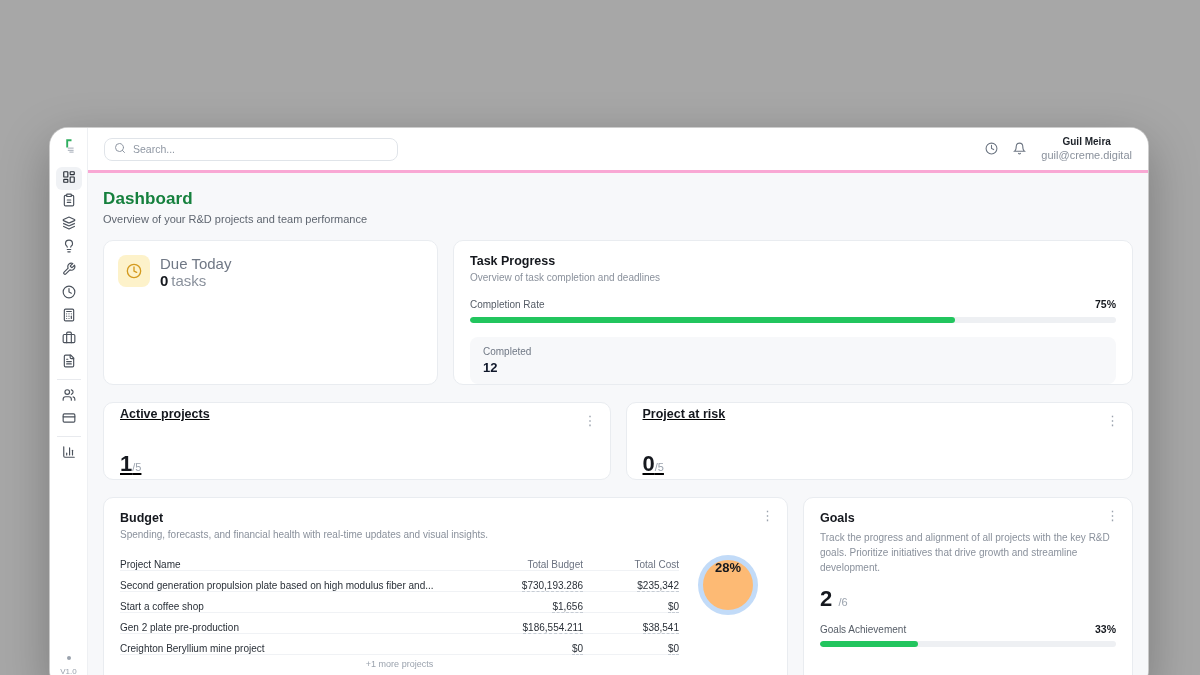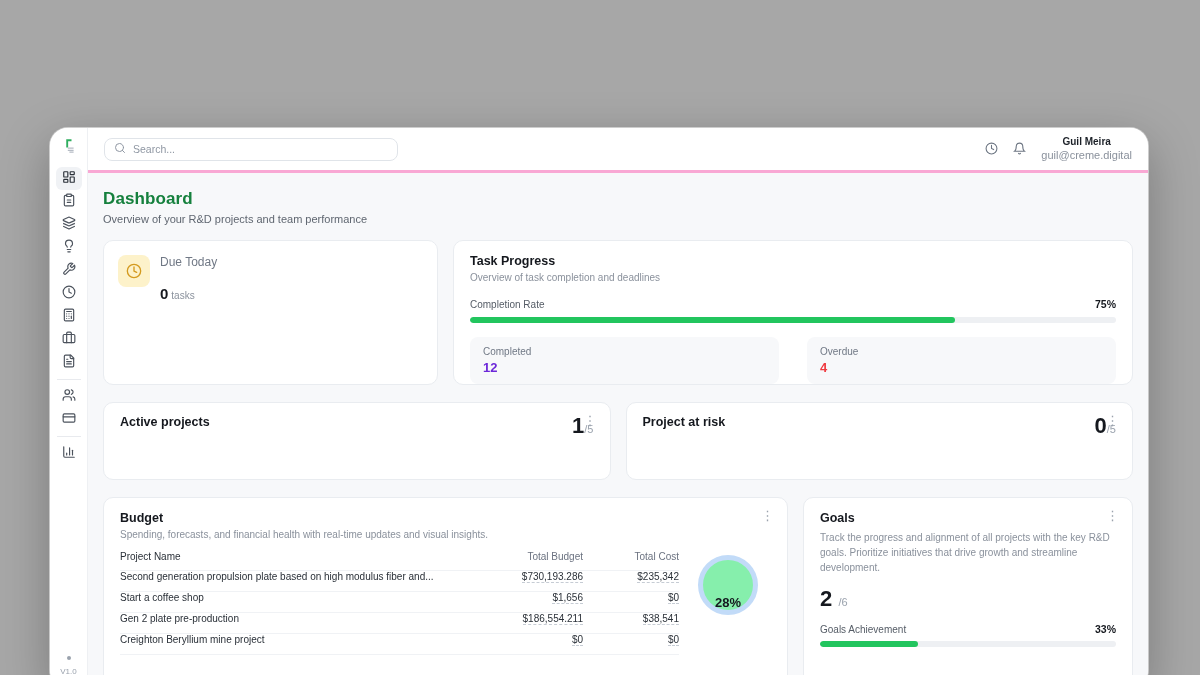"Due Today" .due-label { font-size: 12px -> 15px; margin-bottom: 16px -> 0 }
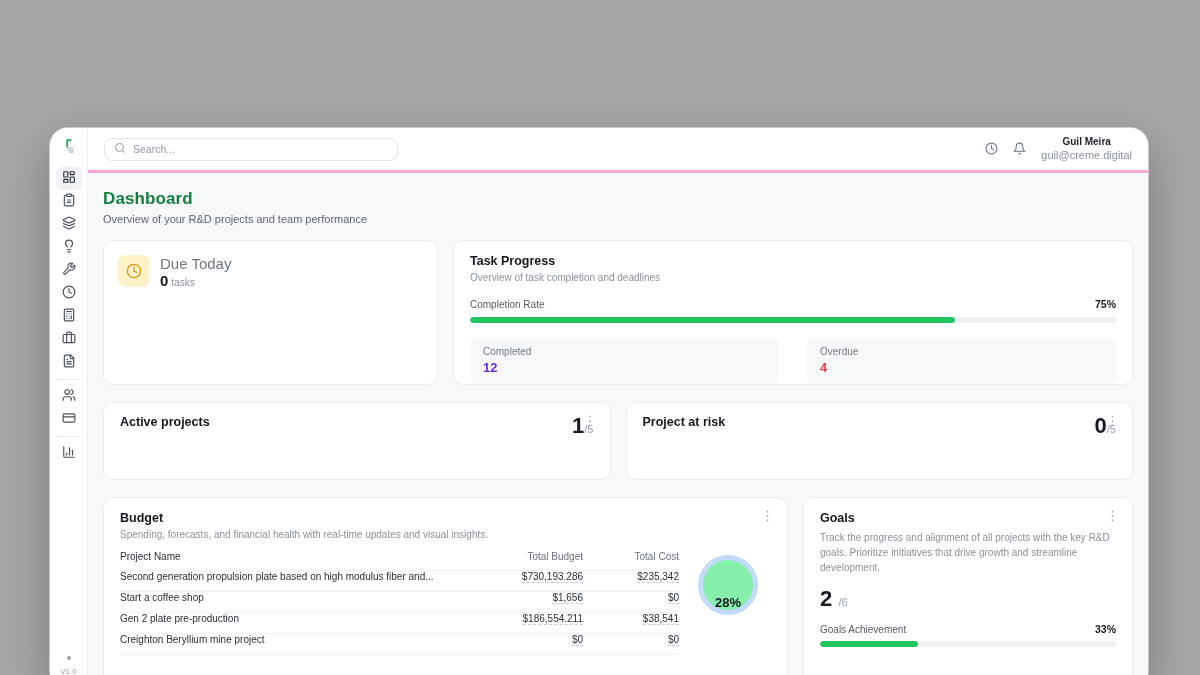"tasks" .due-unit { font-size: 10px -> 15px }
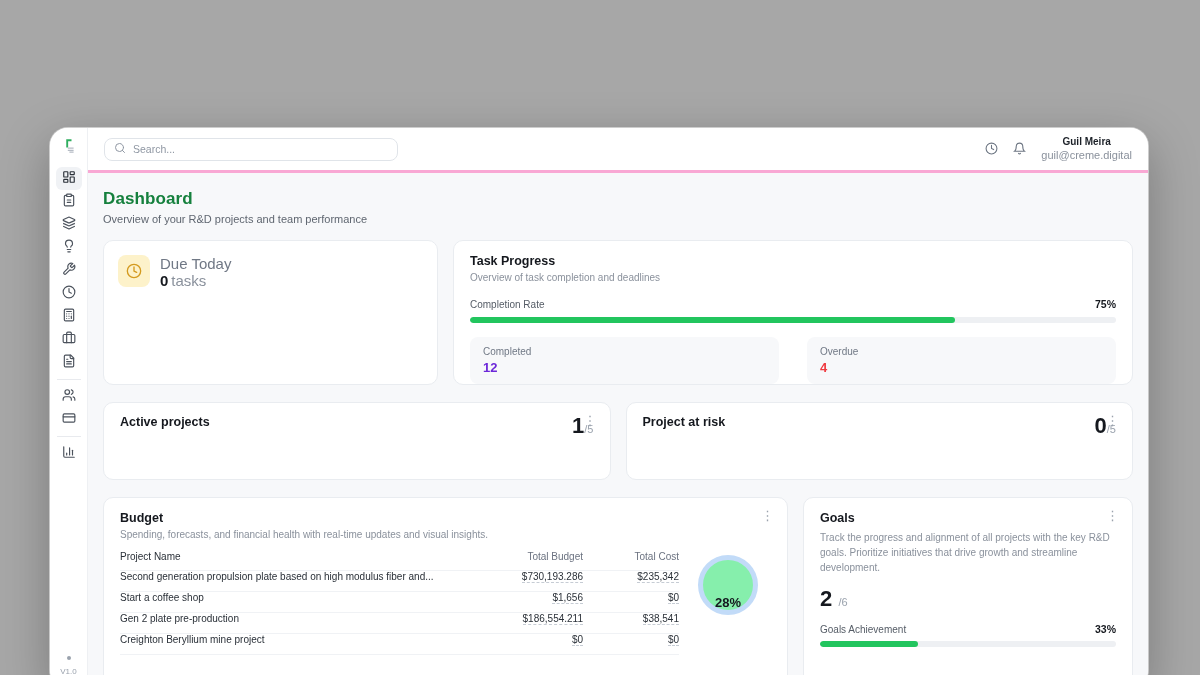"Completed" .tp-stats { flex-direction: none -> column }
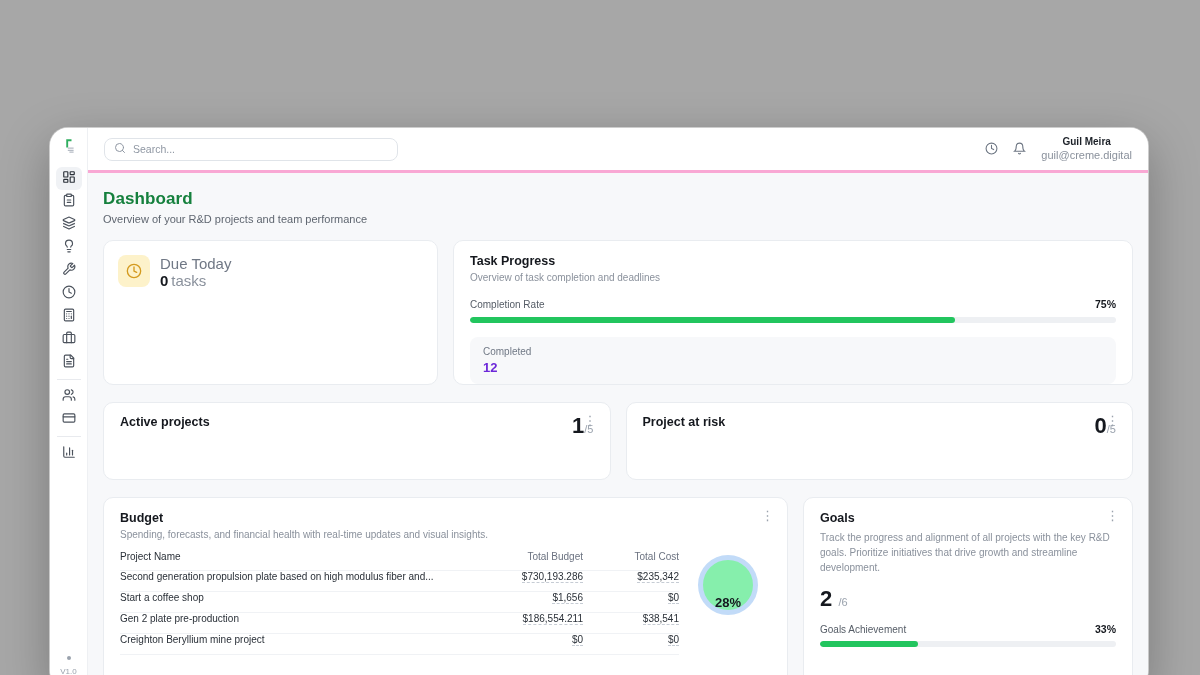"12" .tp-stat .val { color: #6d28d9 -> #0f172a }
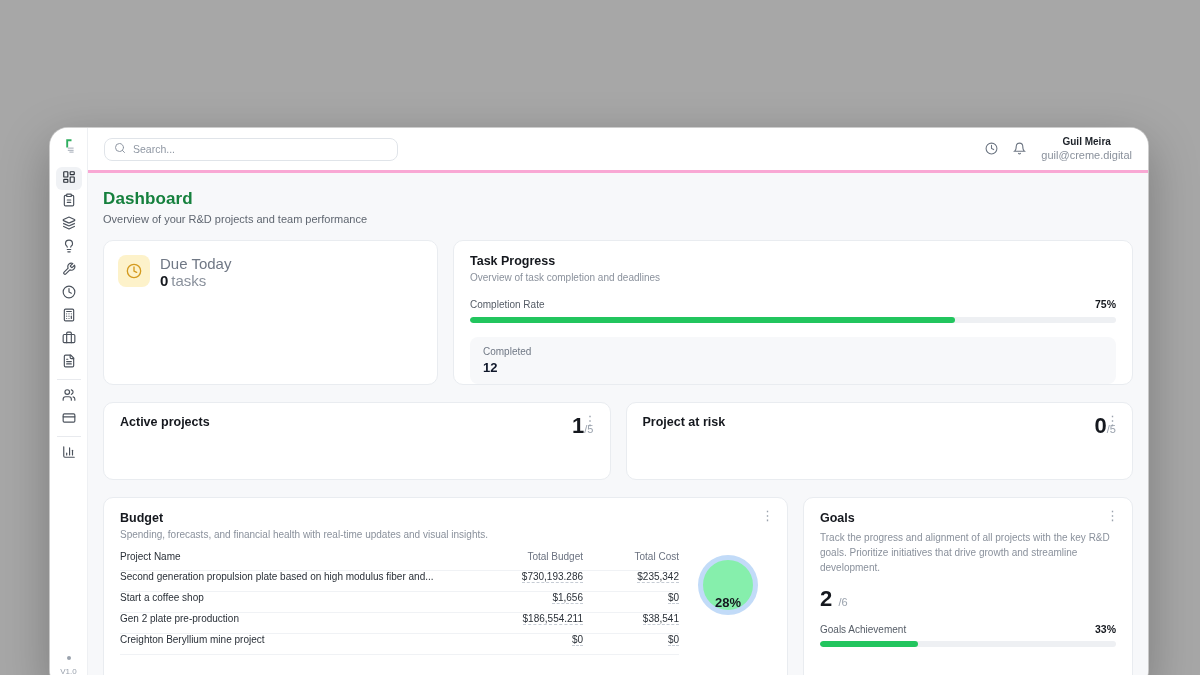"Active projects" .row2 .card { flex-direction: row -> column; padding: 12px 16px -> 4px 16px; text-decoration: none -> underline }
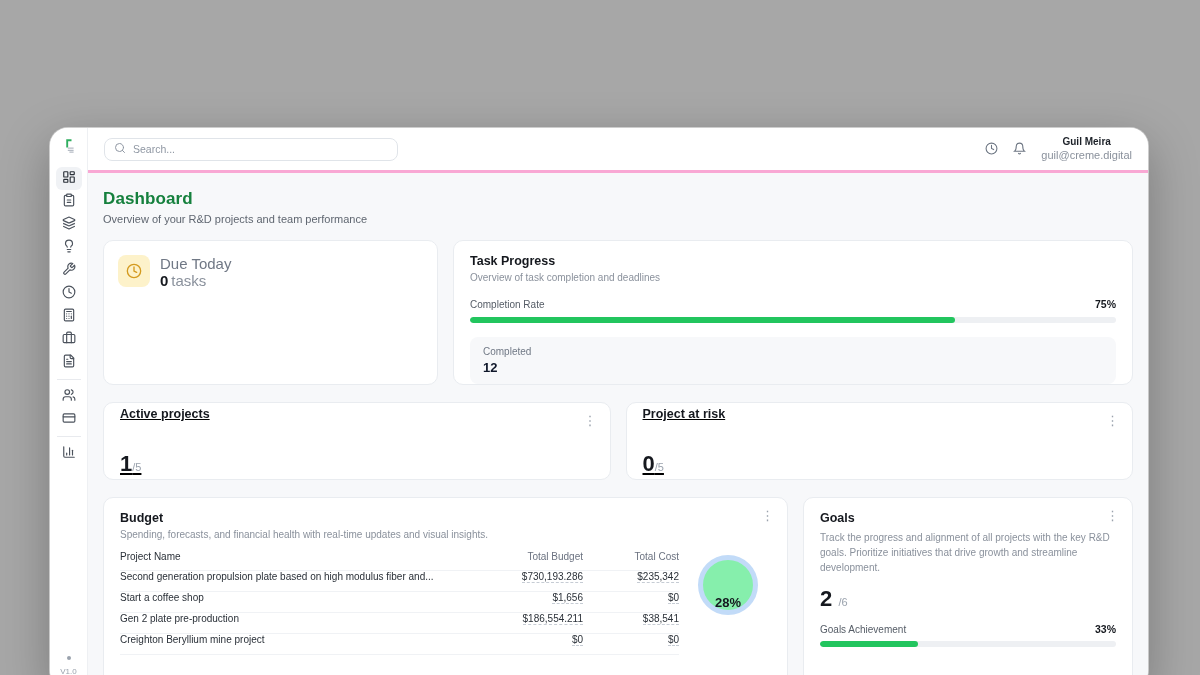"Project Name" .b-row { align-items: flex-start -> flex-end }
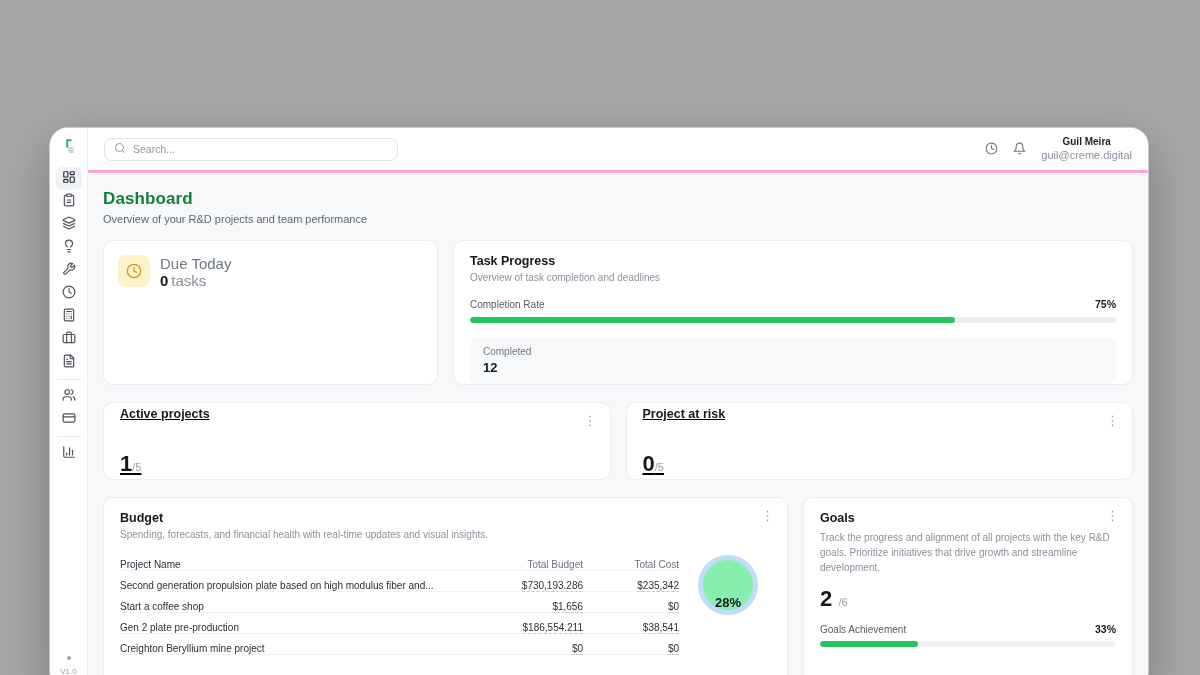"28%" .donut { align-items: flex-end -> flex-start; background: #86efac -> #fdba74 }
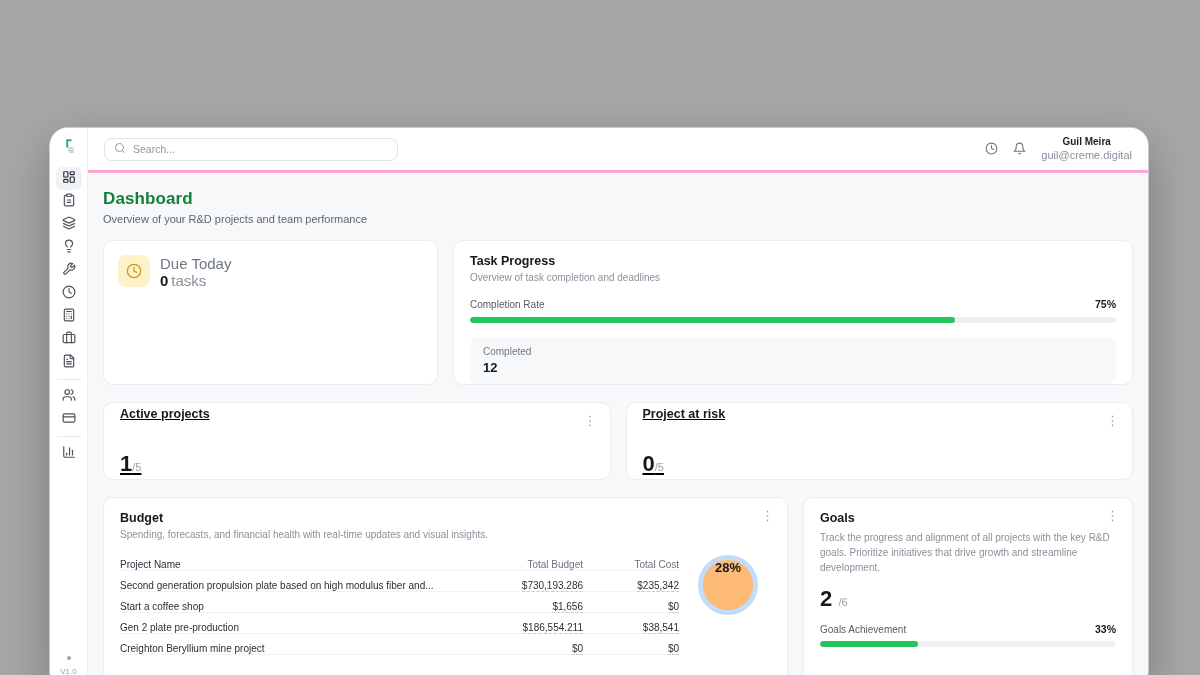"+1 more projects" div.b-more { html: none -> <div>+1 more projects</div> }
